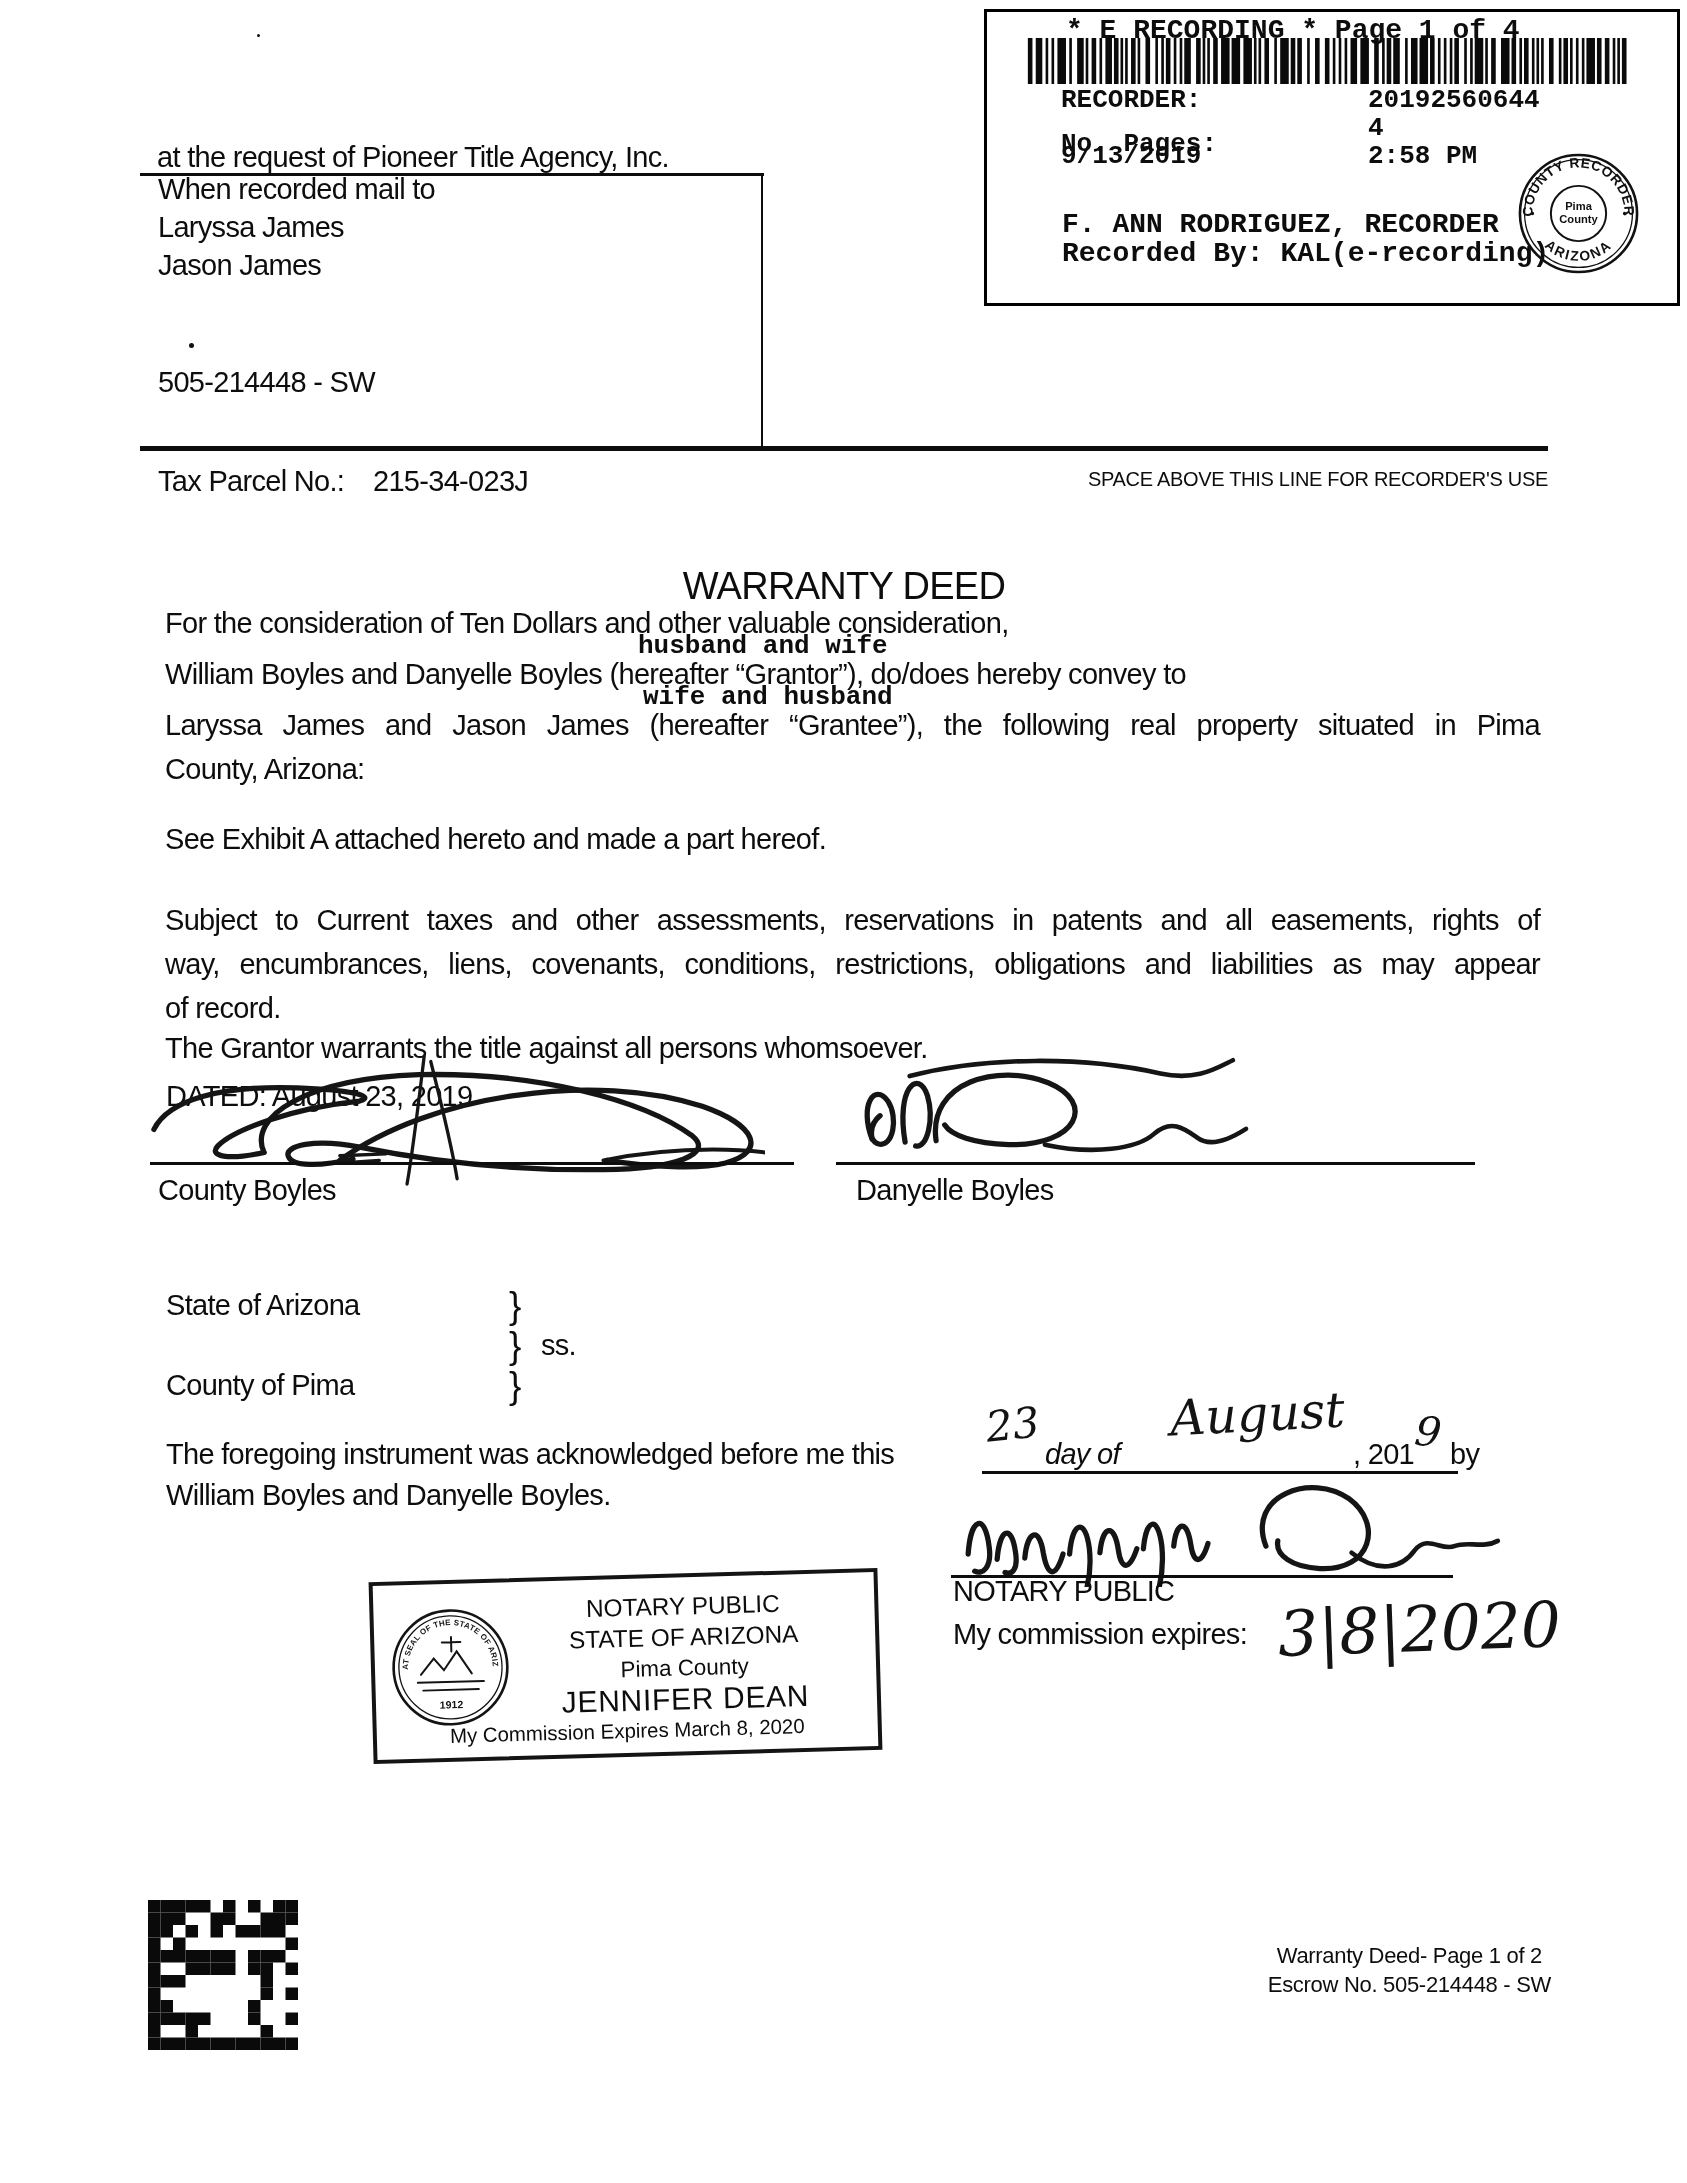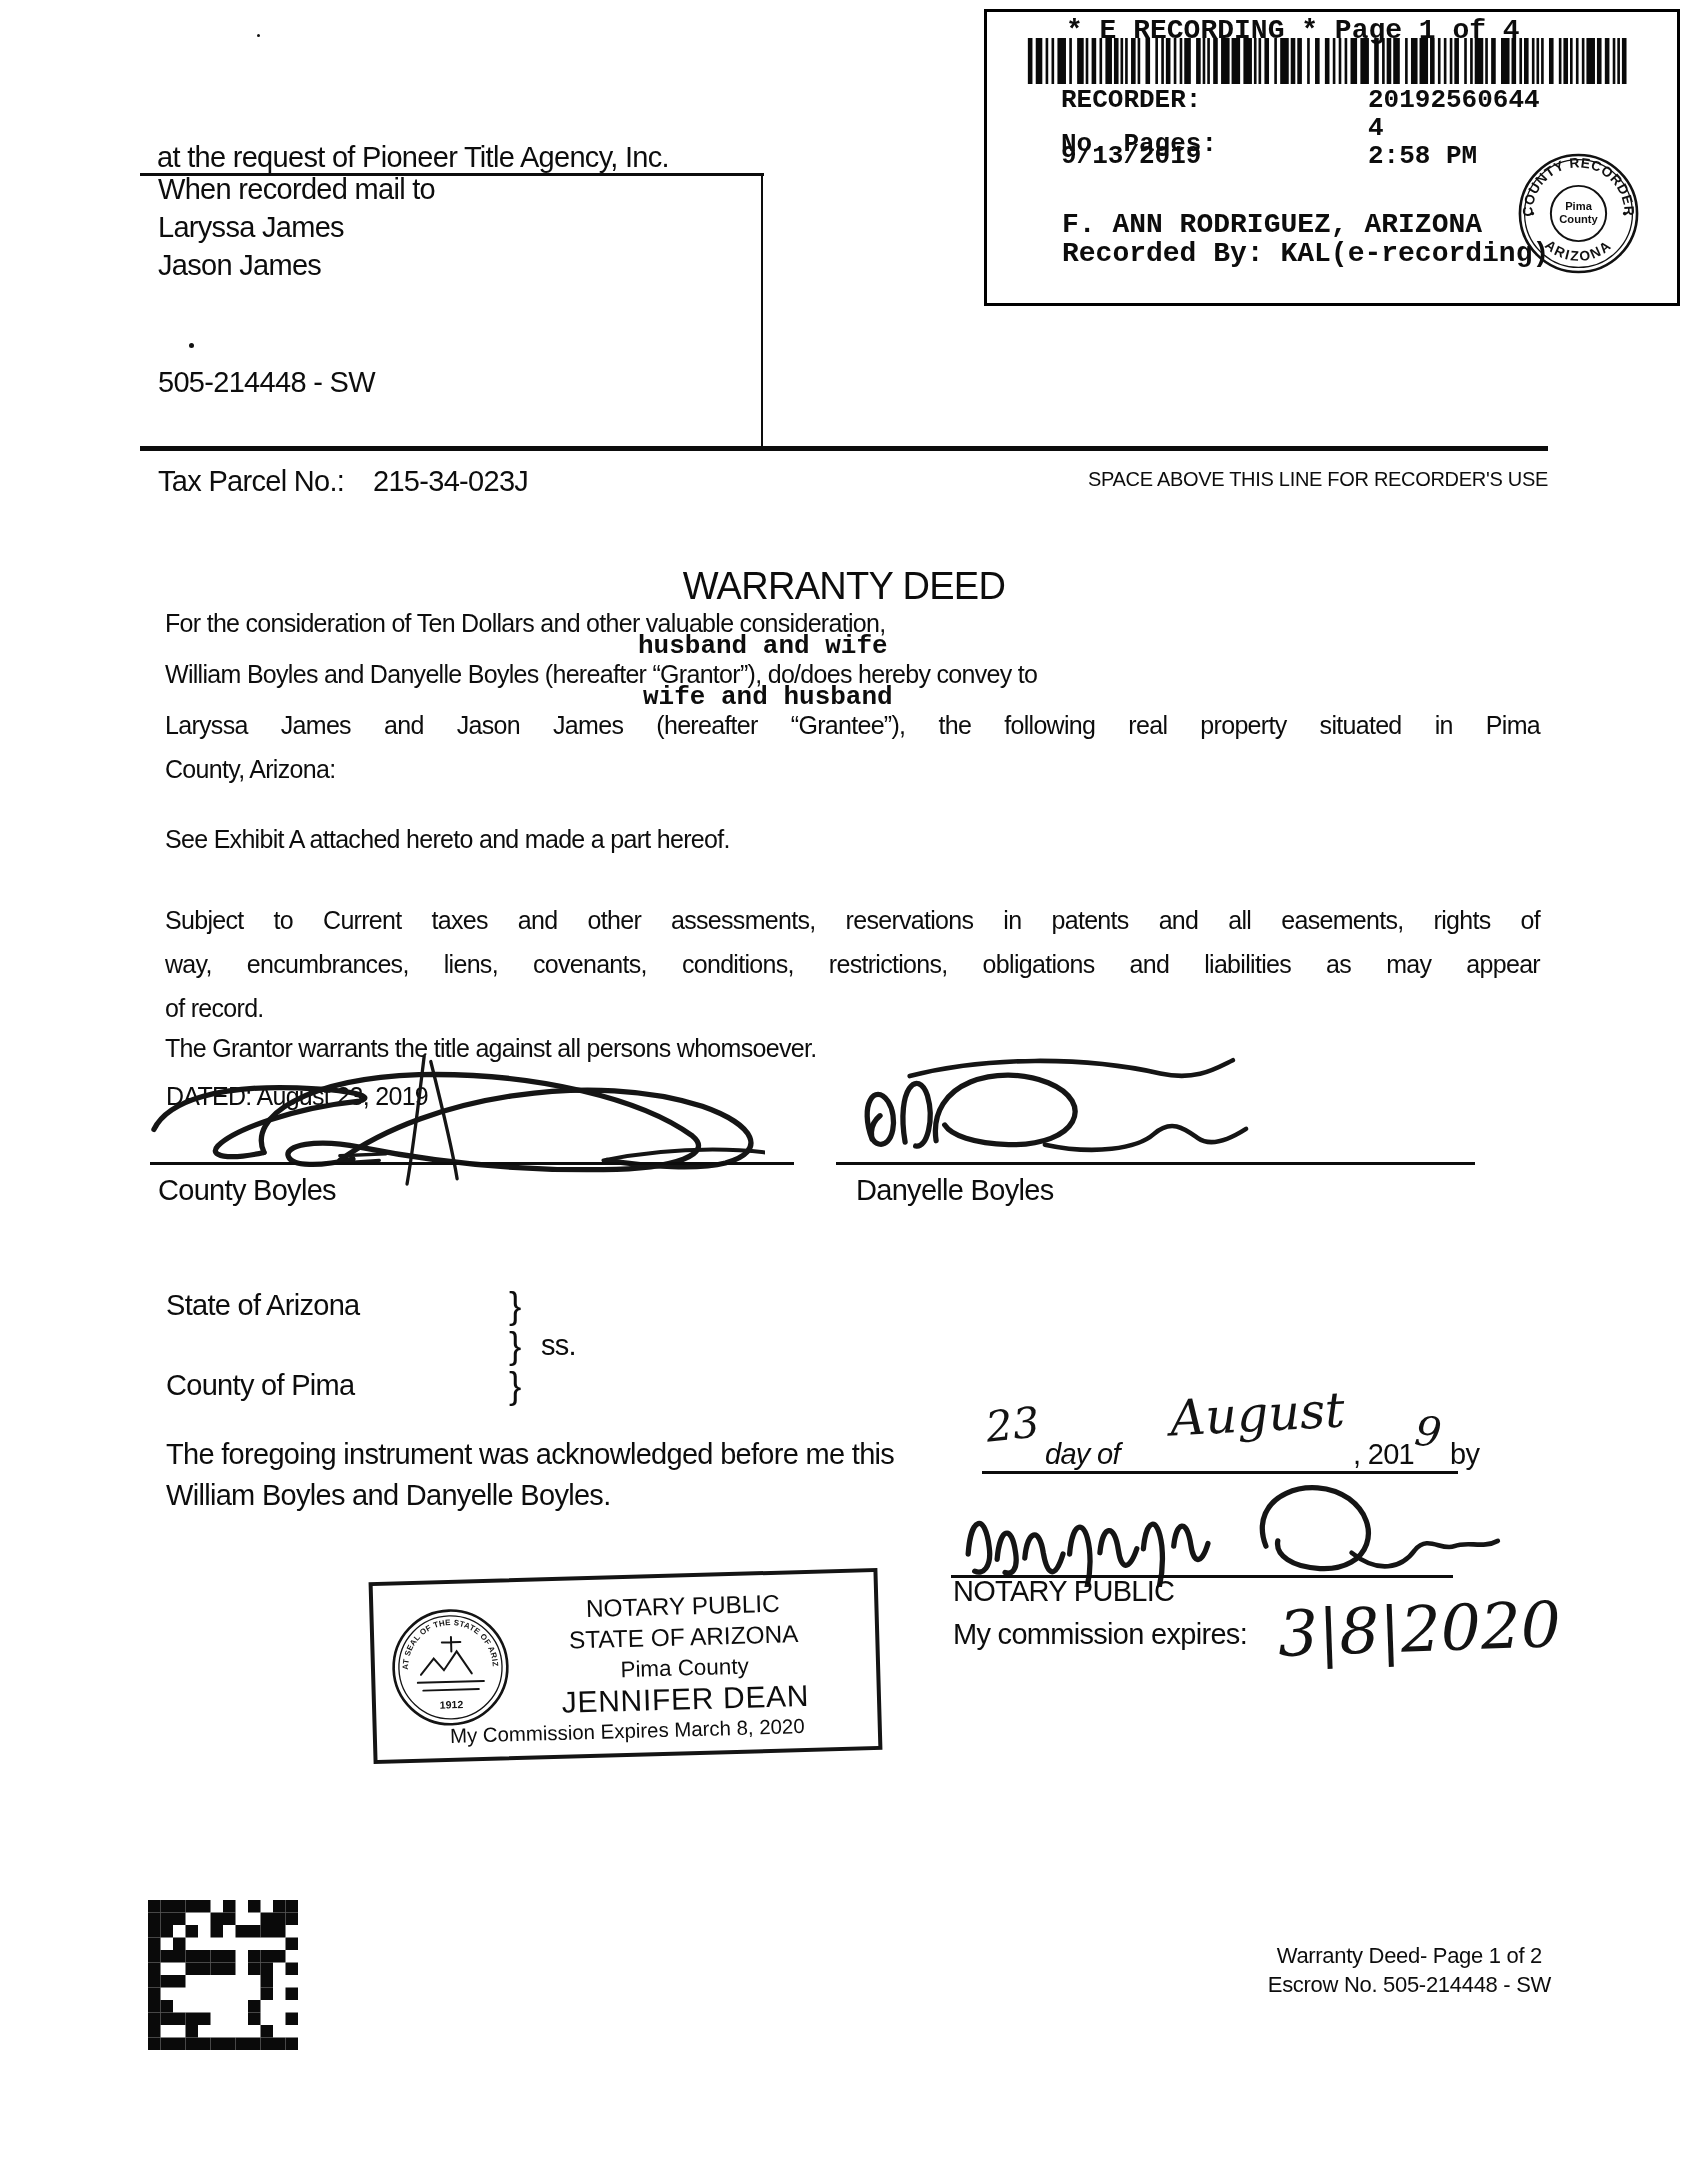"F. ANN RODRIGUEZ, ARIZONA" span.t { text: ARIZONA -> RECORDER }
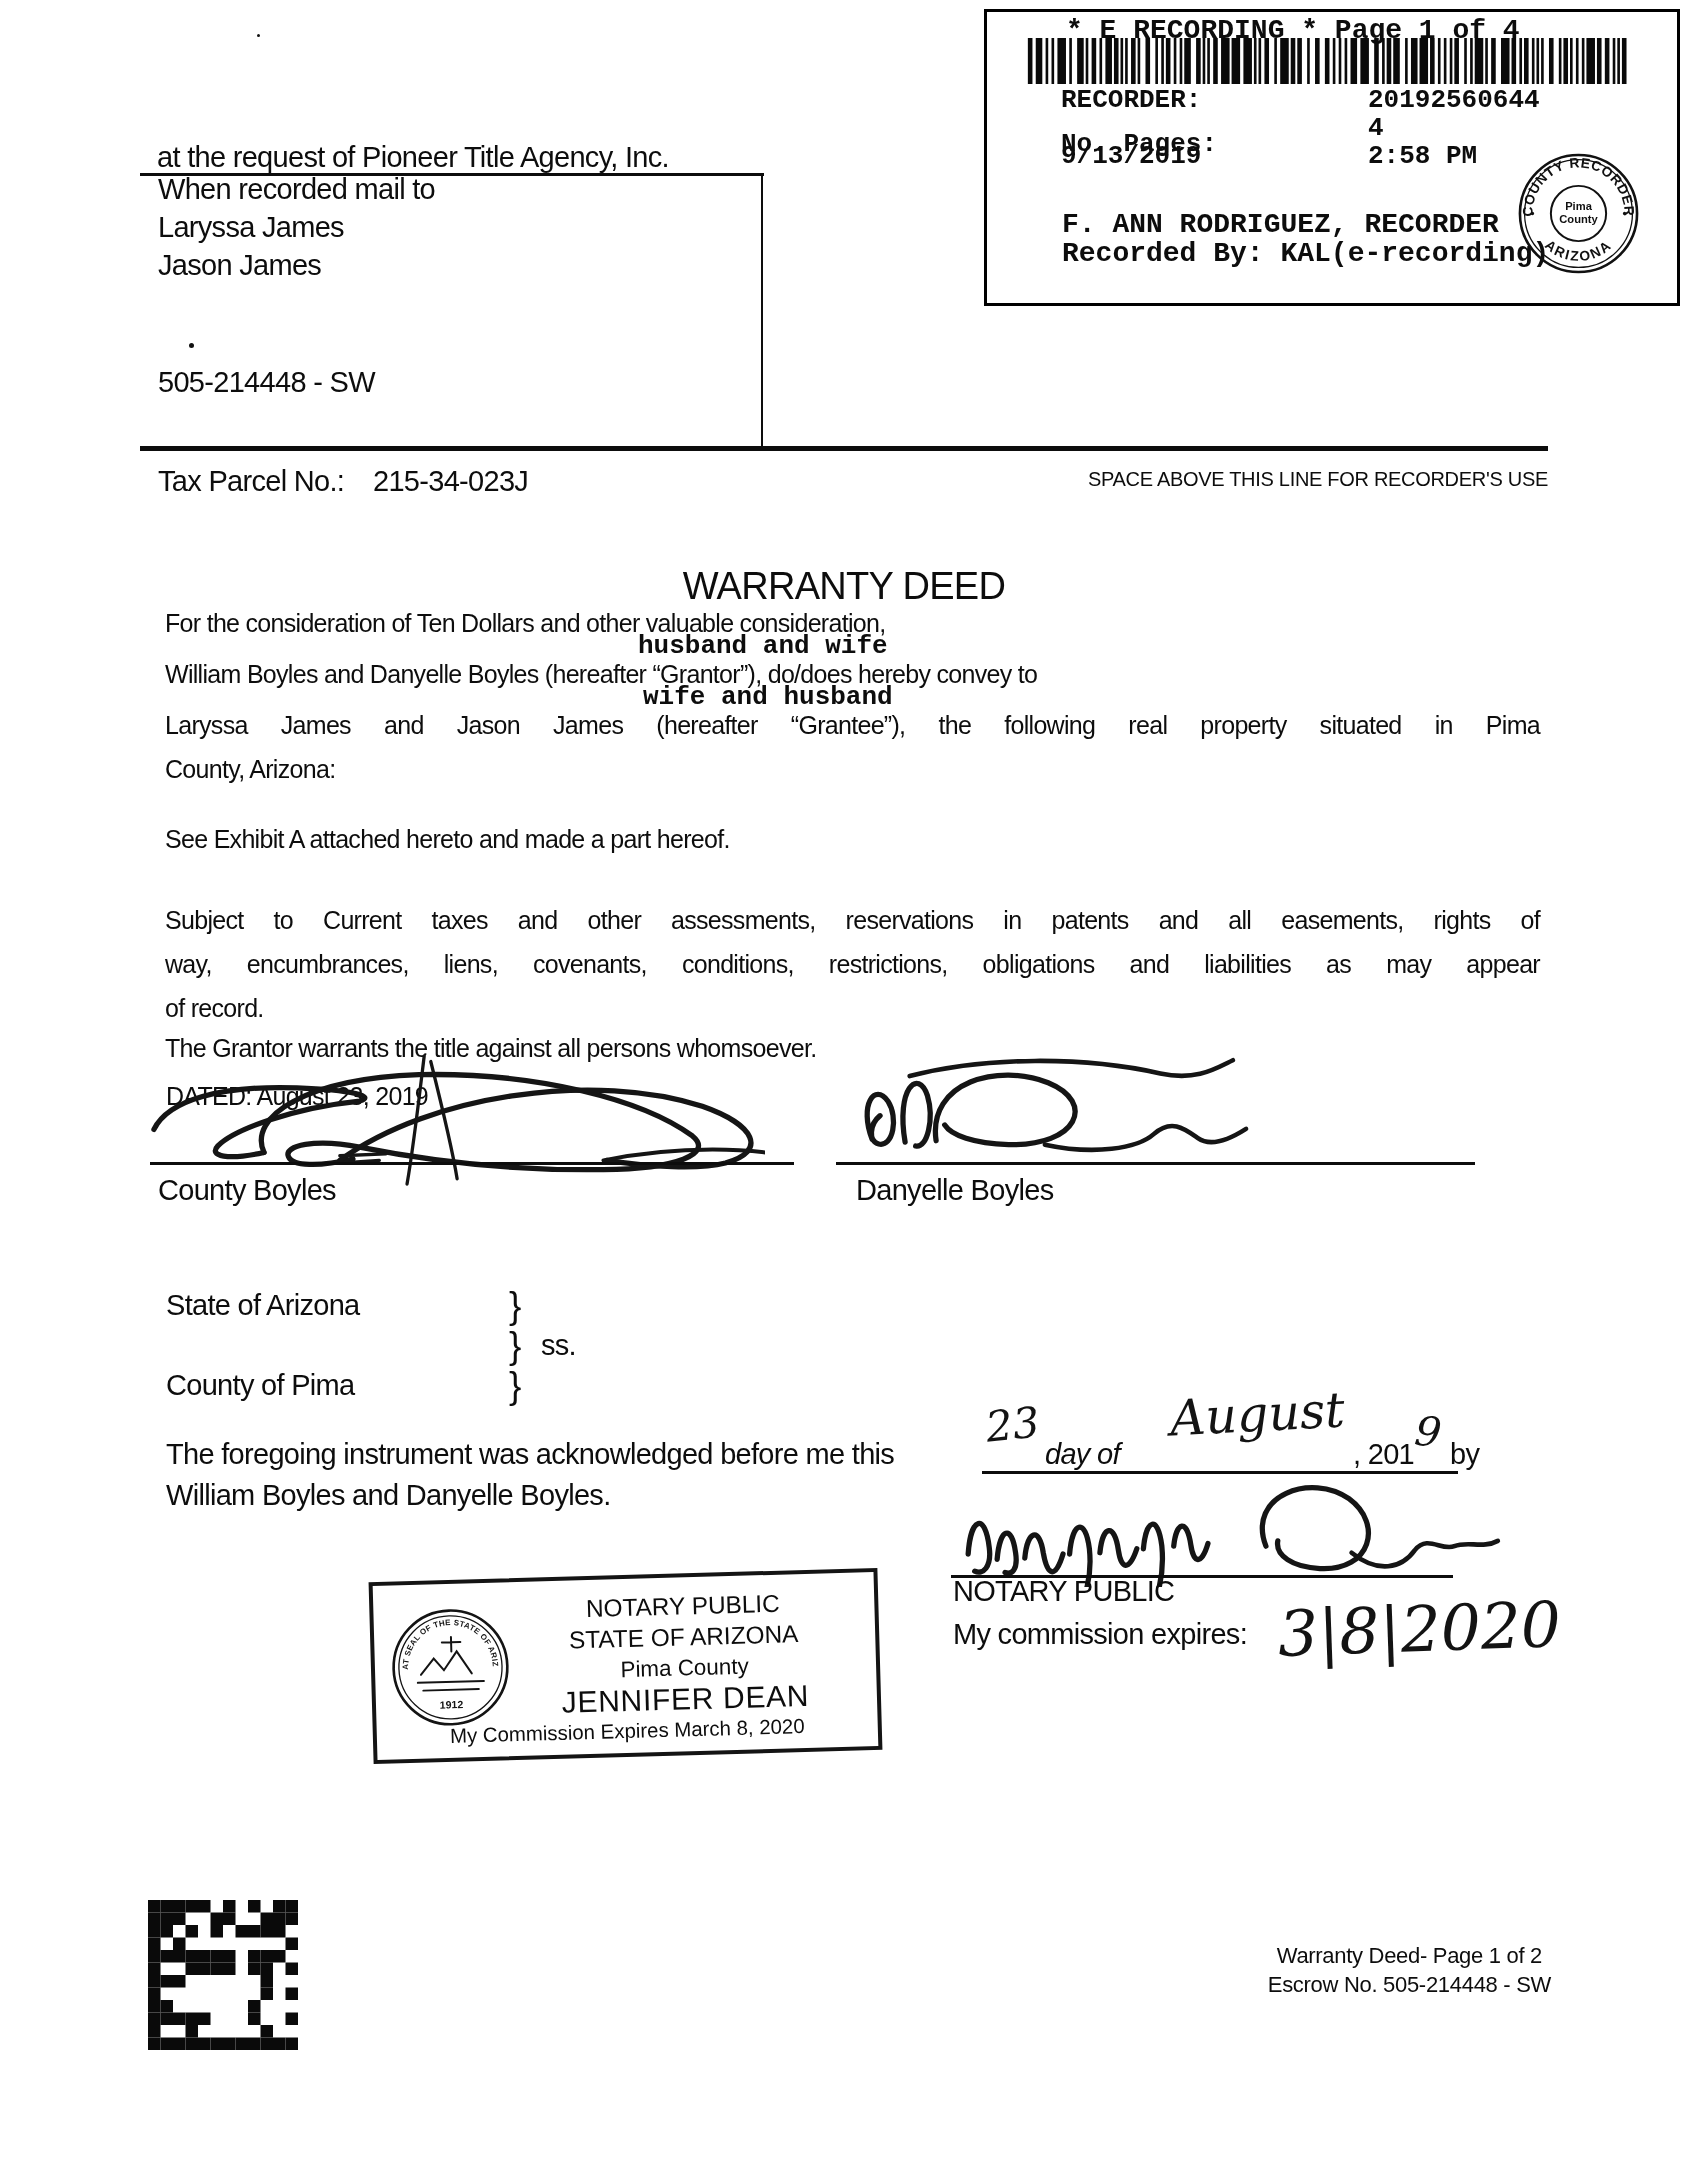"For the consideration of Ten" .para { font-size: 25px -> 29px }
